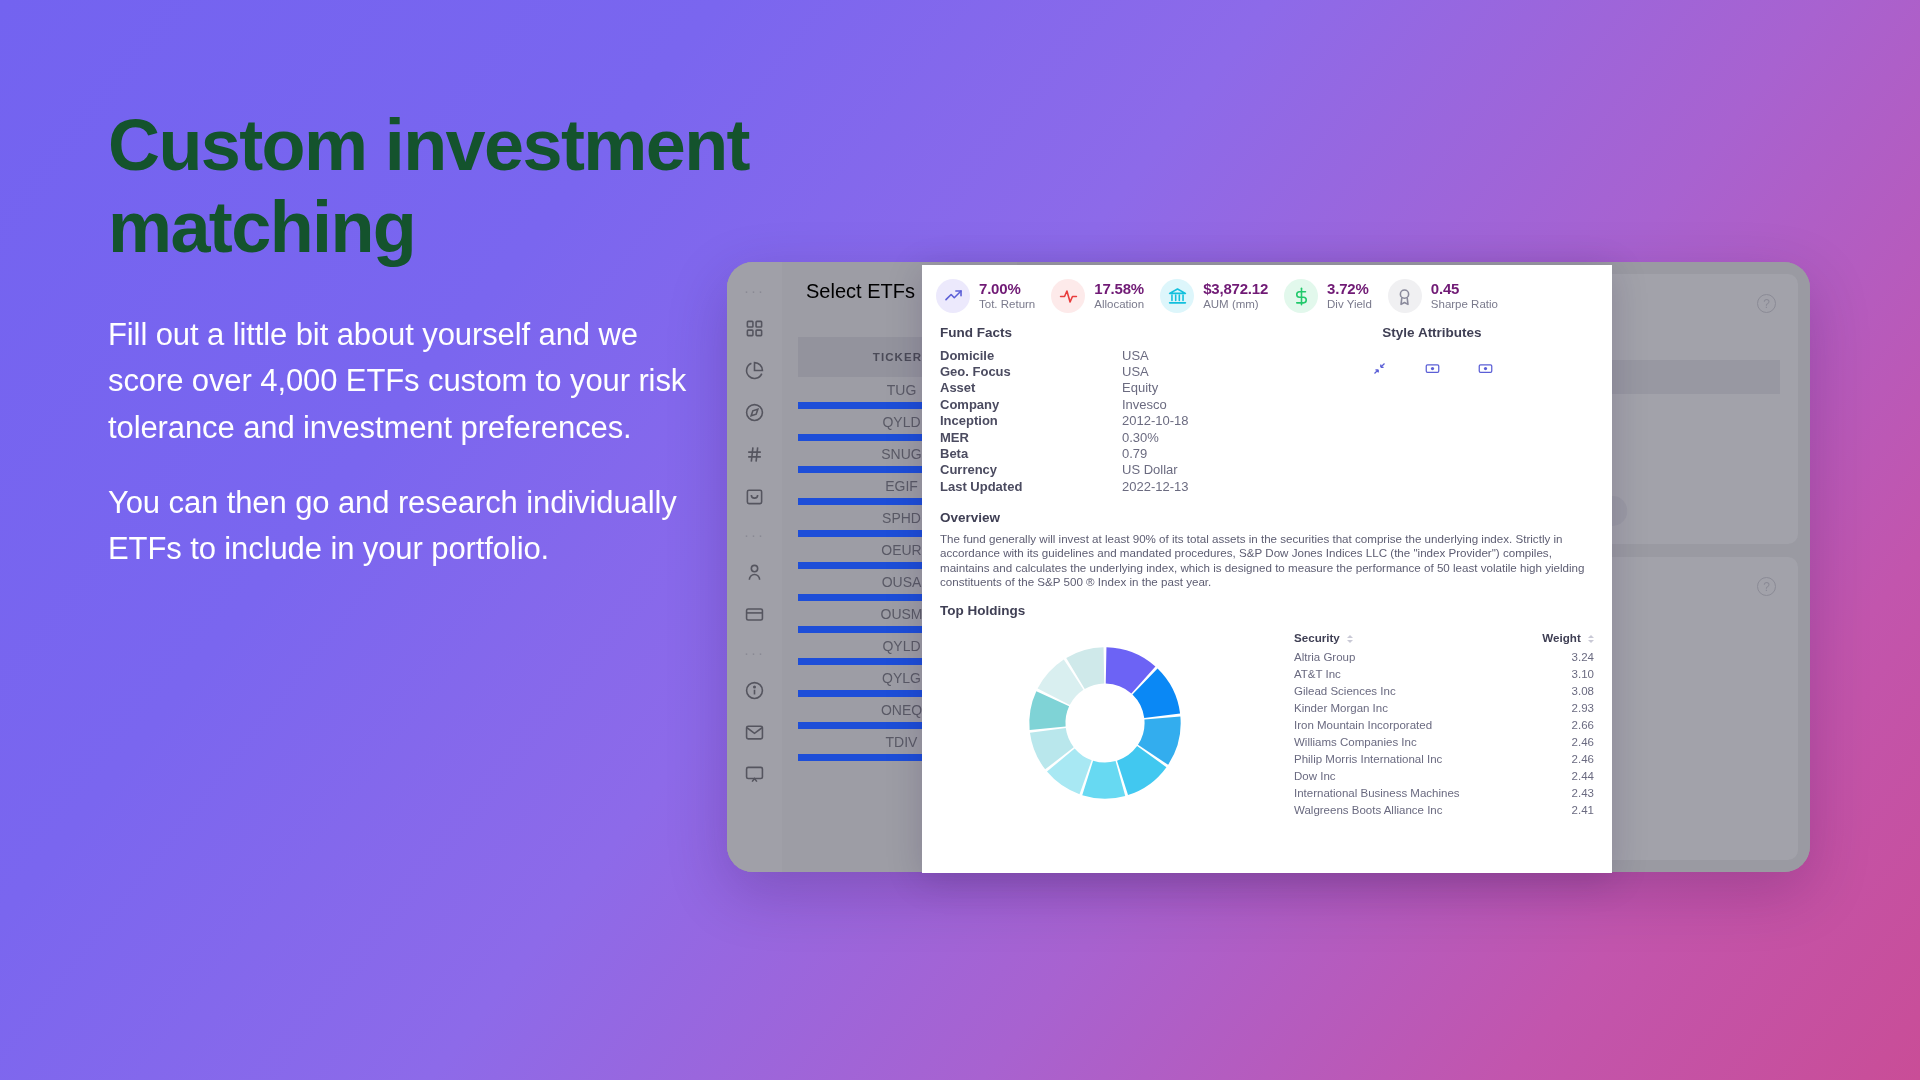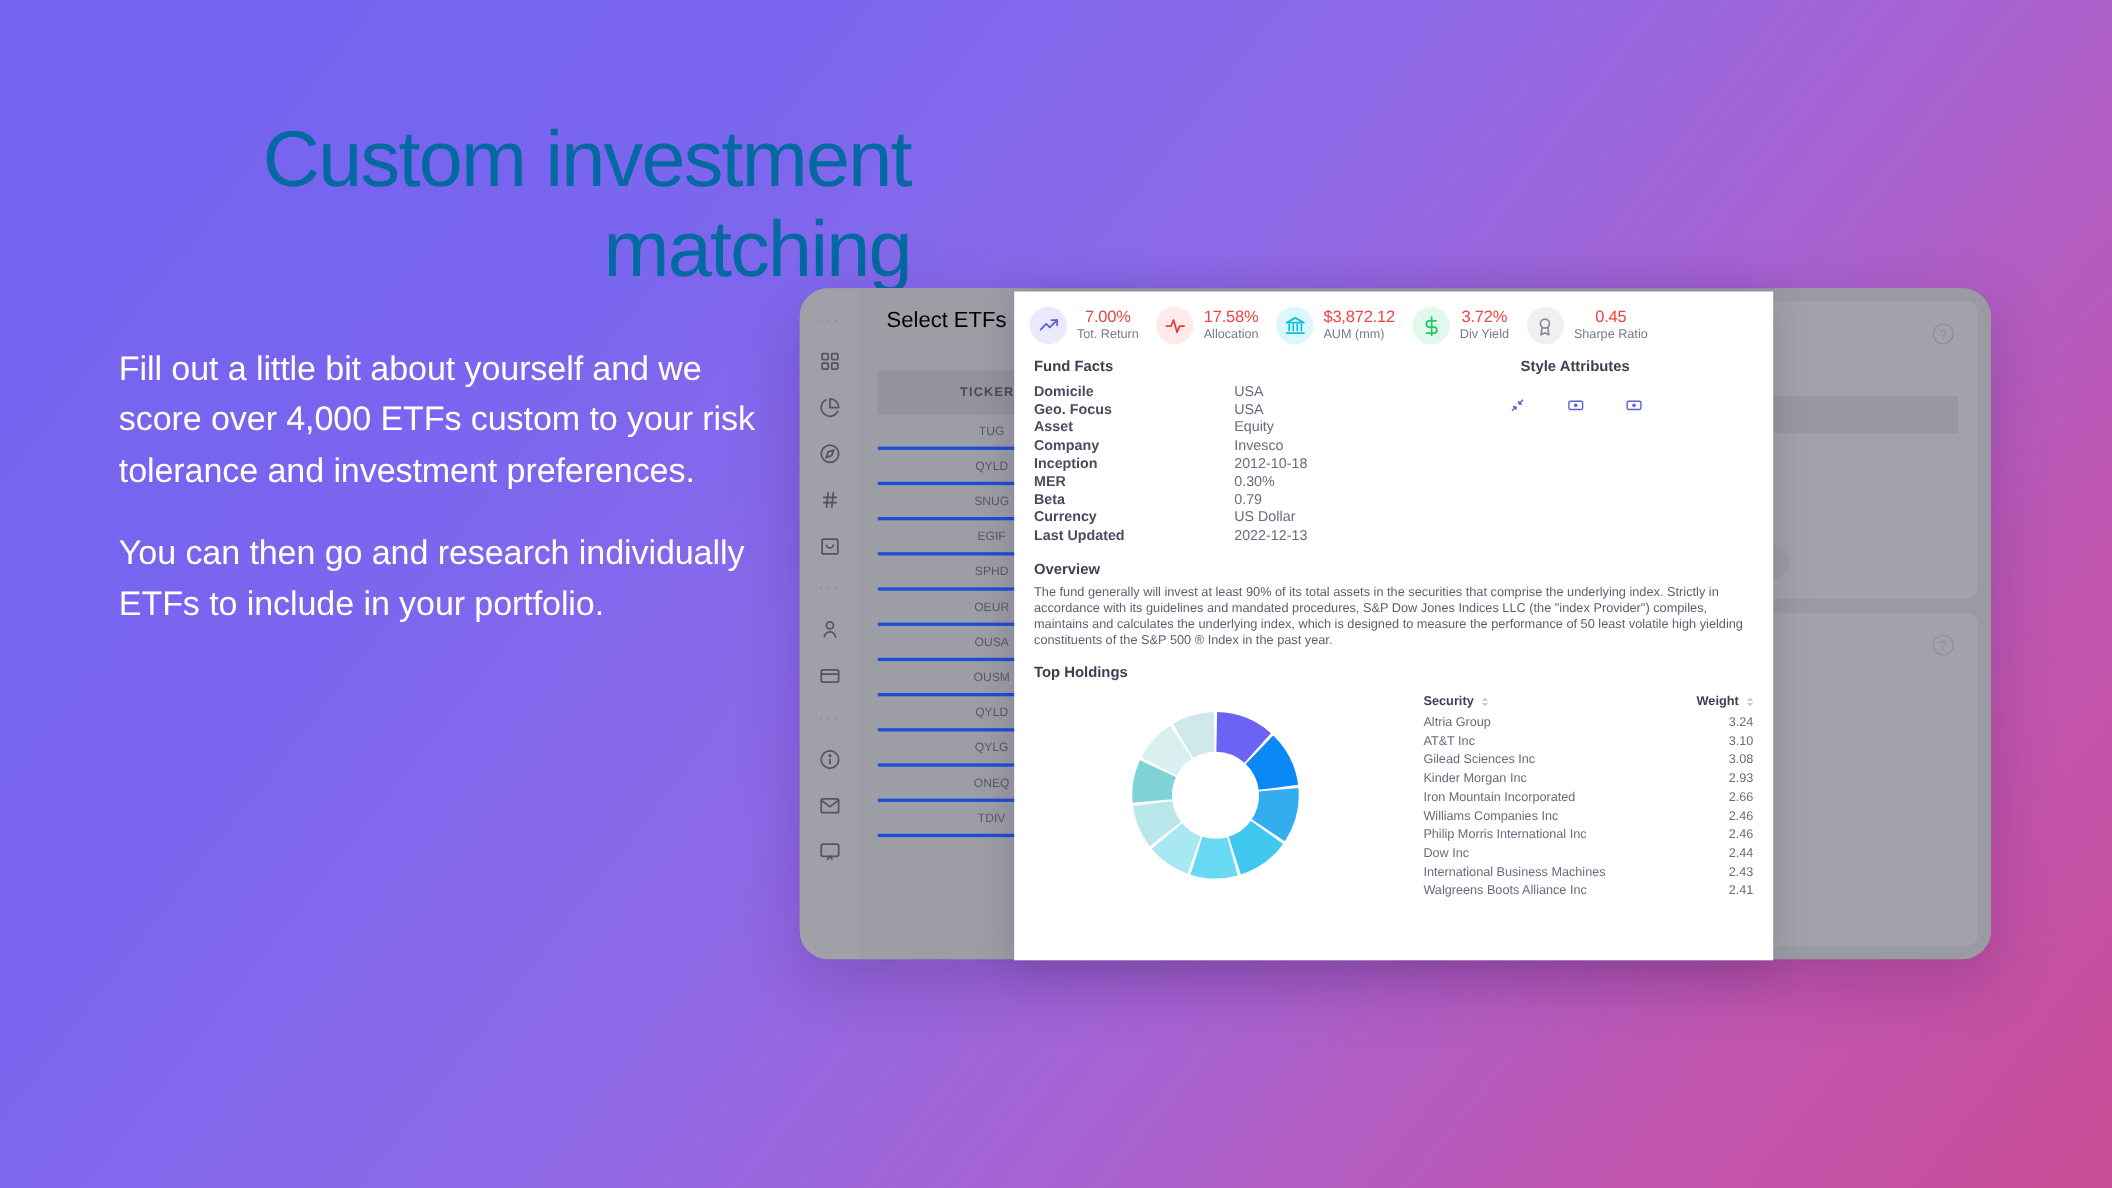"Custom investment matching" .headline { color: #0369a1 -> #14532d; font-weight: 400 -> 700; text-align: right -> none }
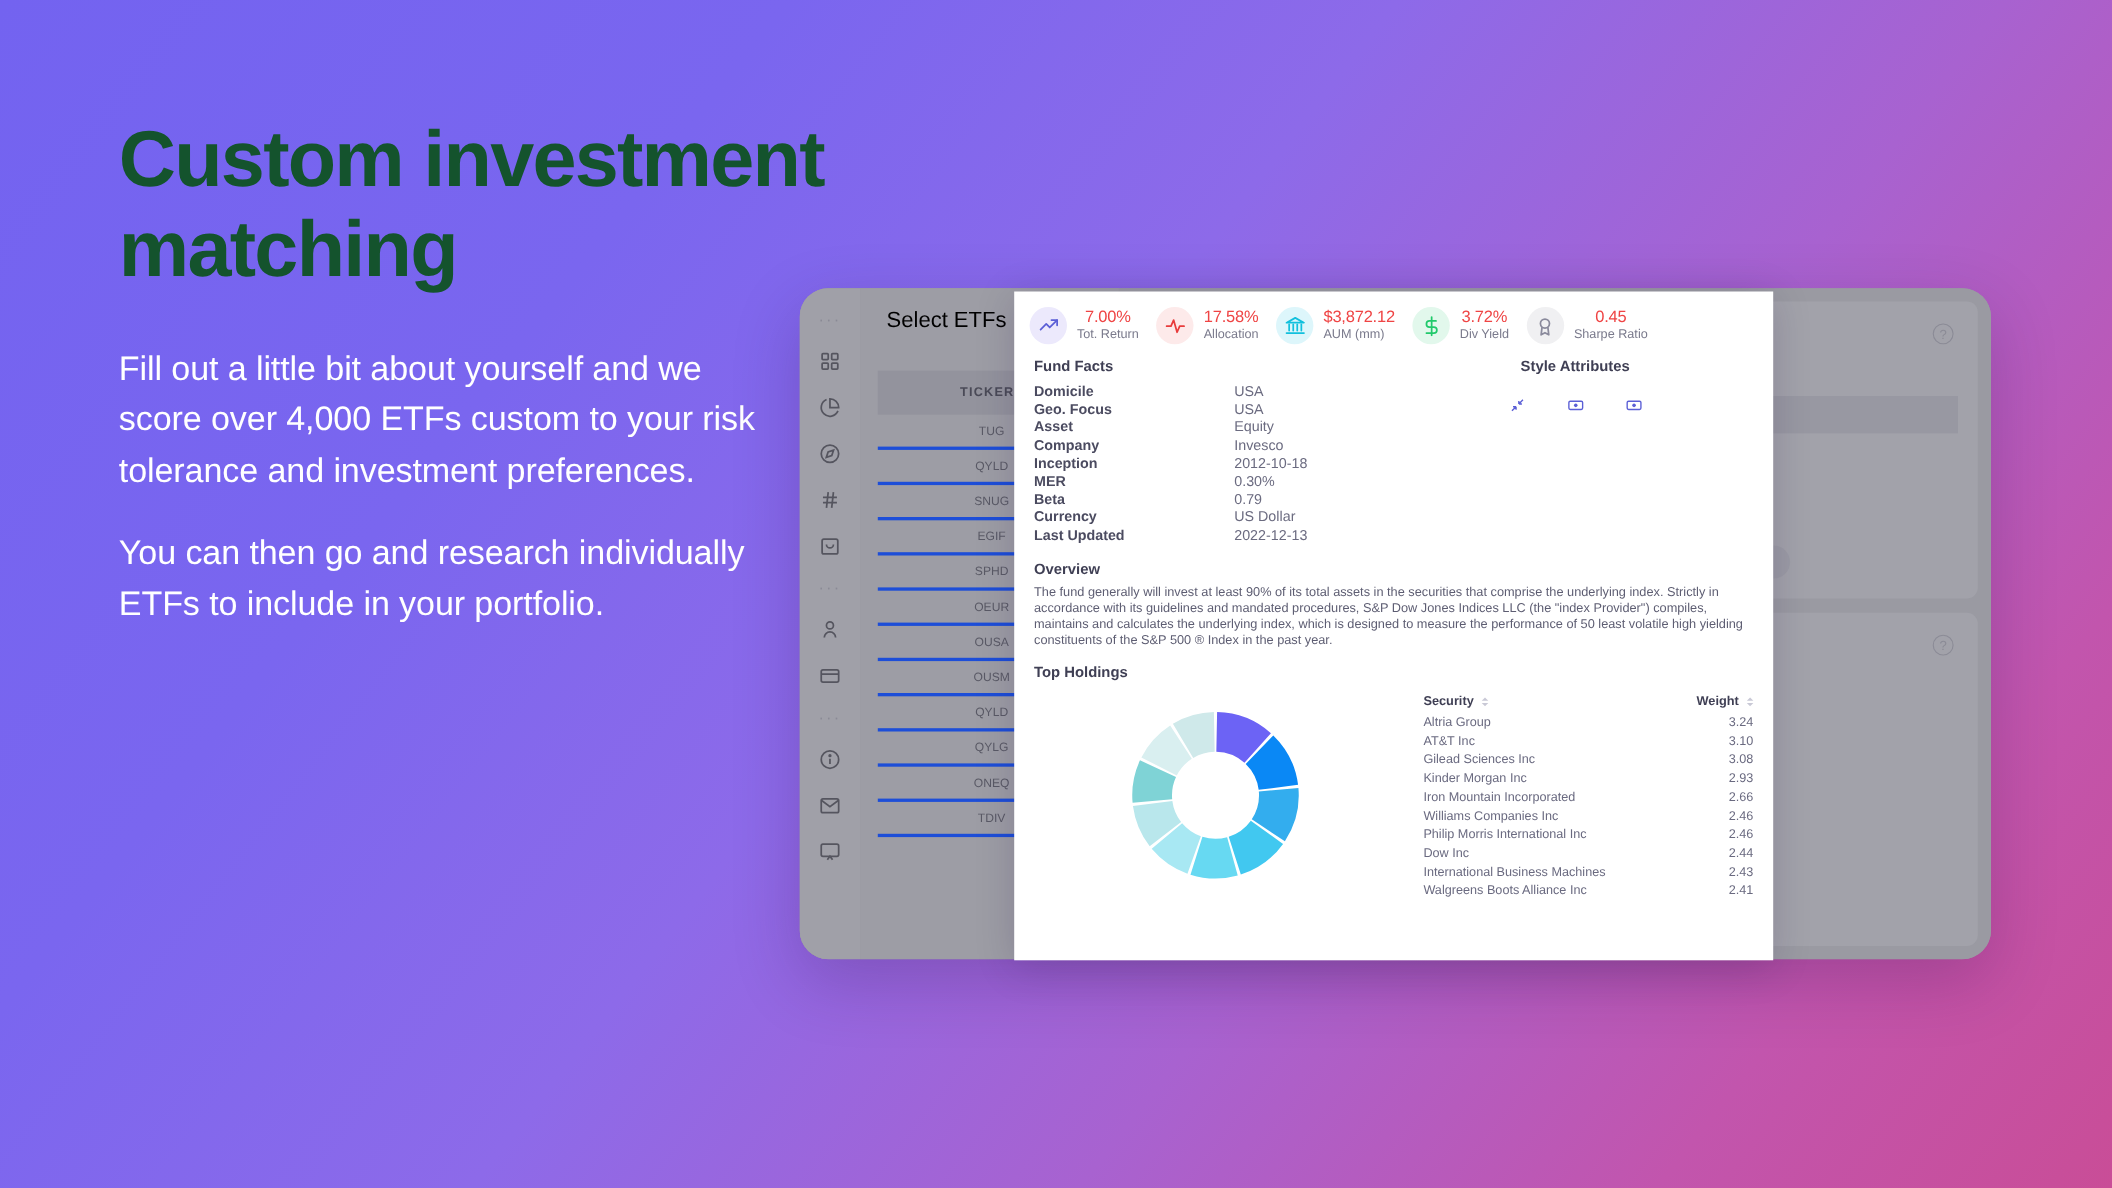"7.00%" .st-v { color: #ef4444 -> #701a75; font-weight: 400 -> 700; text-align: center -> none }
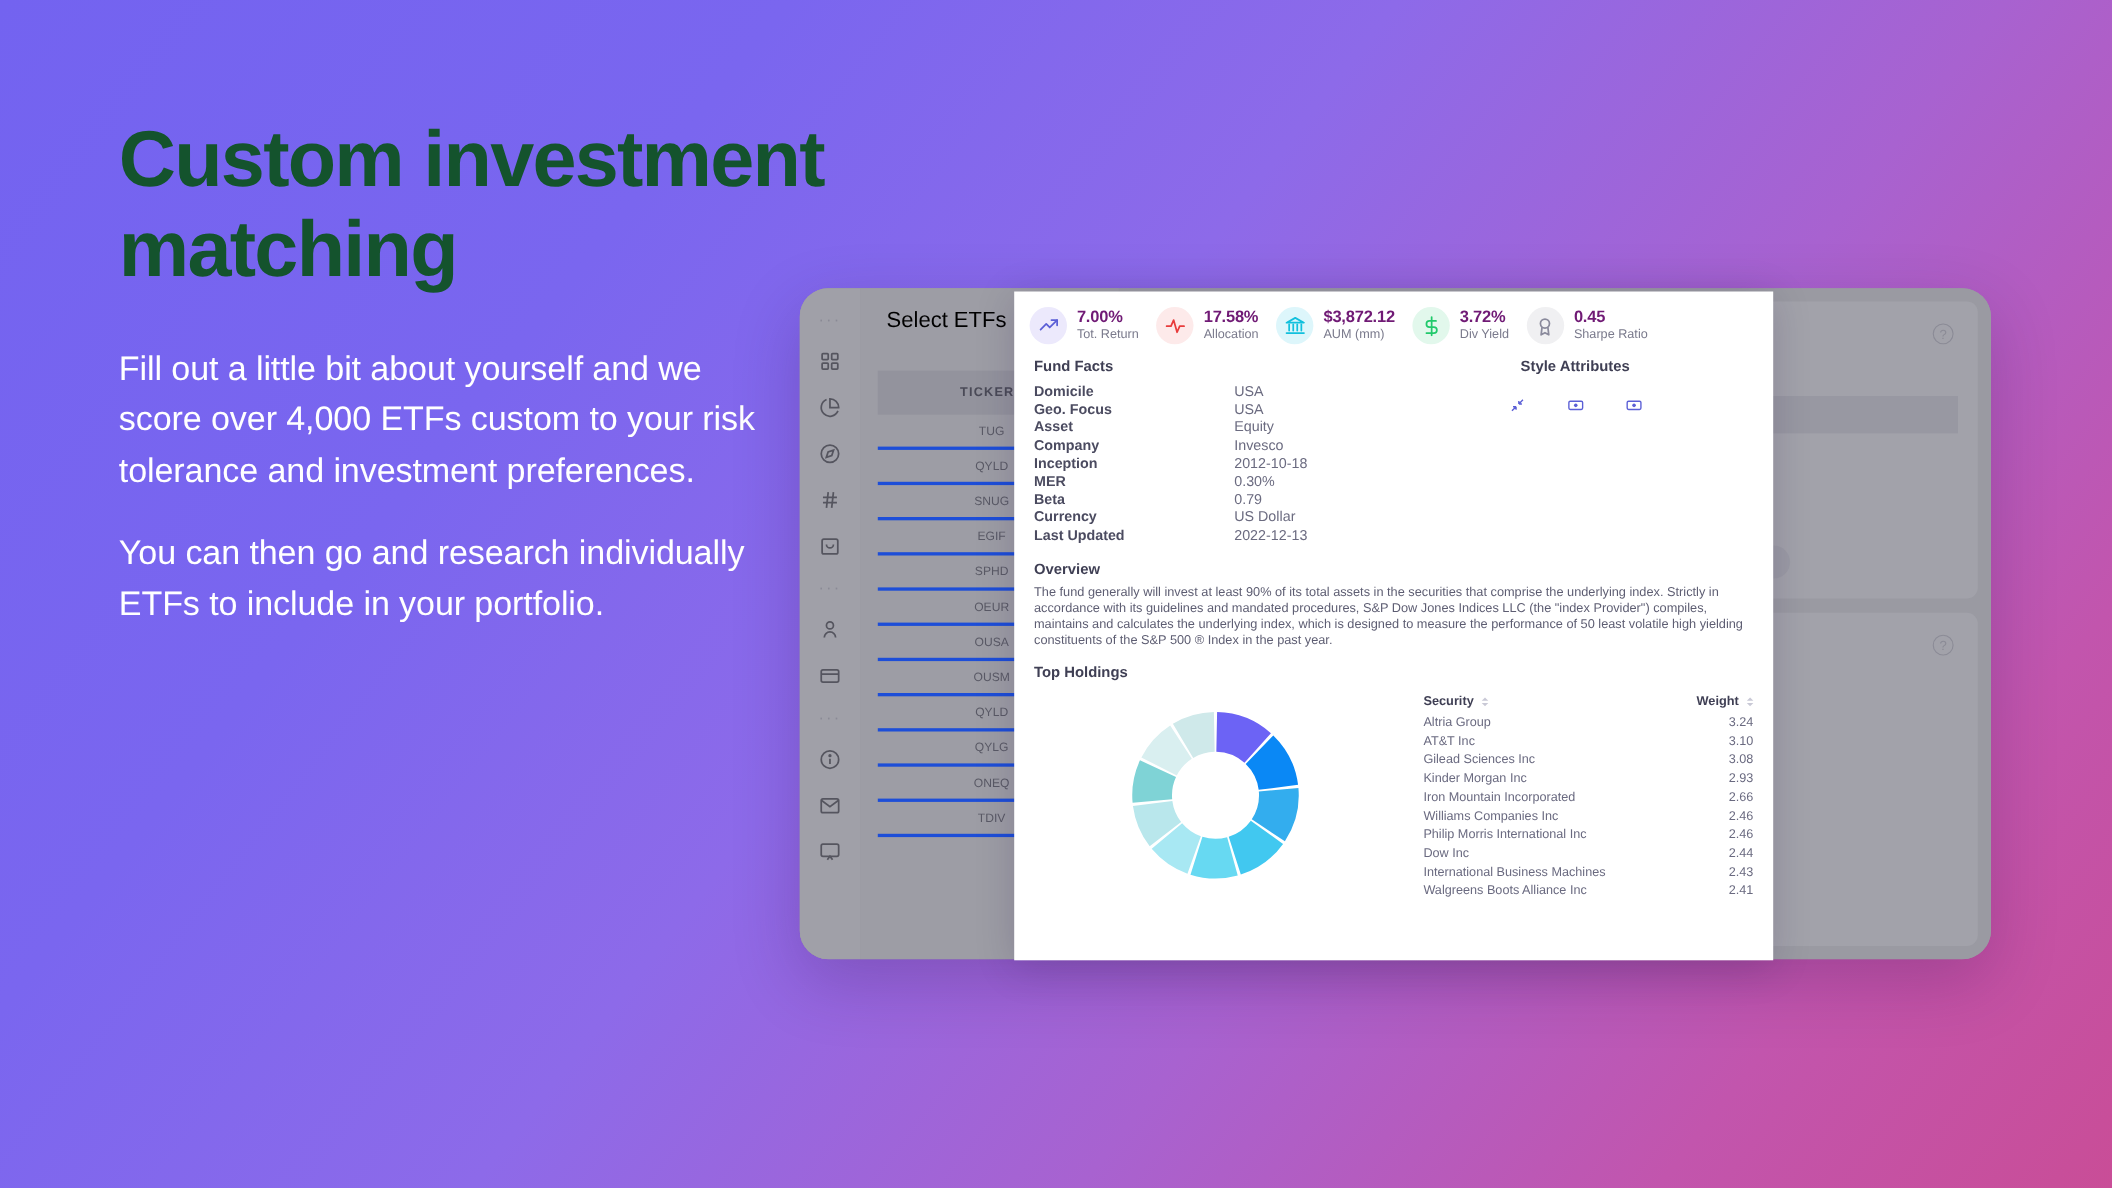"TUG" .etf-row { border-bottom: 3px solid #1d4ed8 -> 7px solid #1d4ed8; font-size: 11px -> 14px }
